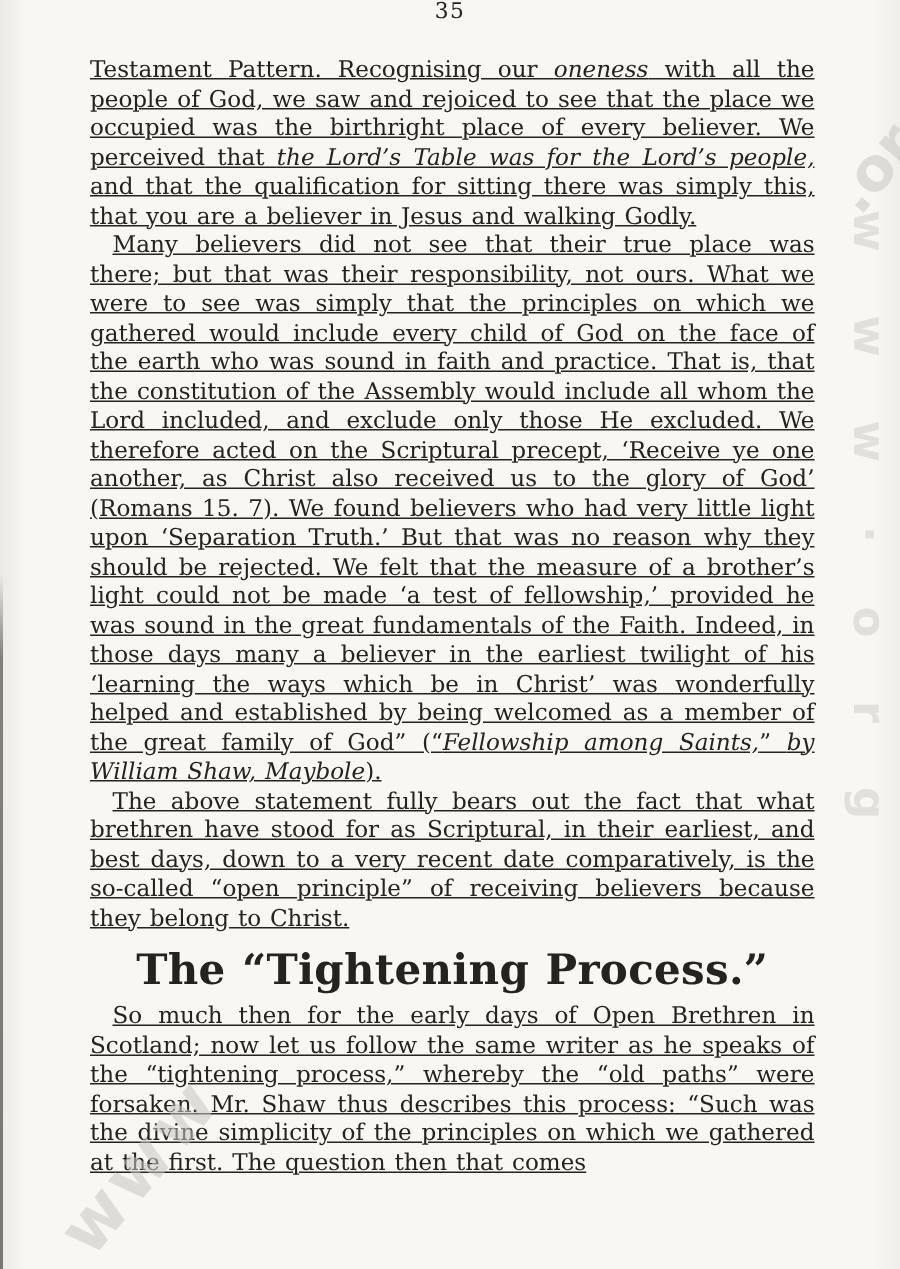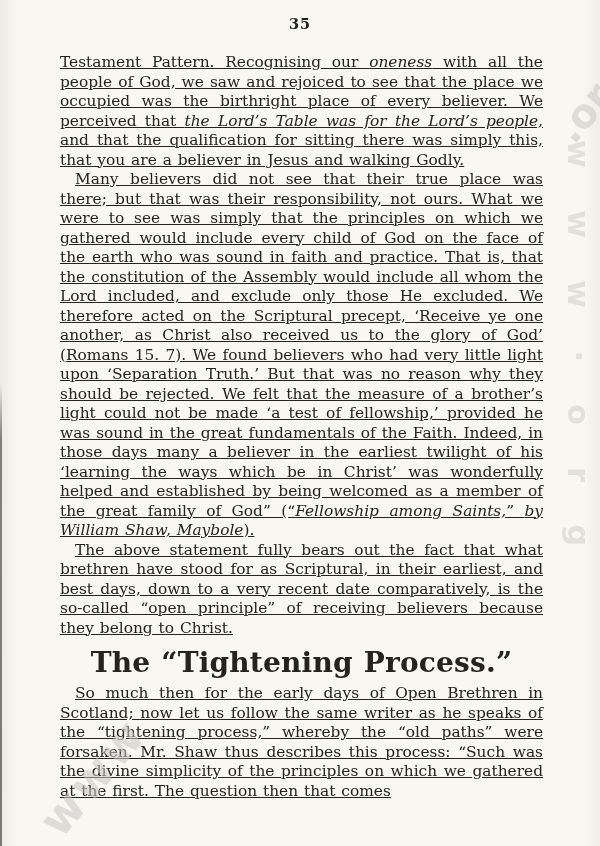"35" .pageno { font-weight: bold -> none; padding-top: 15px -> none }
